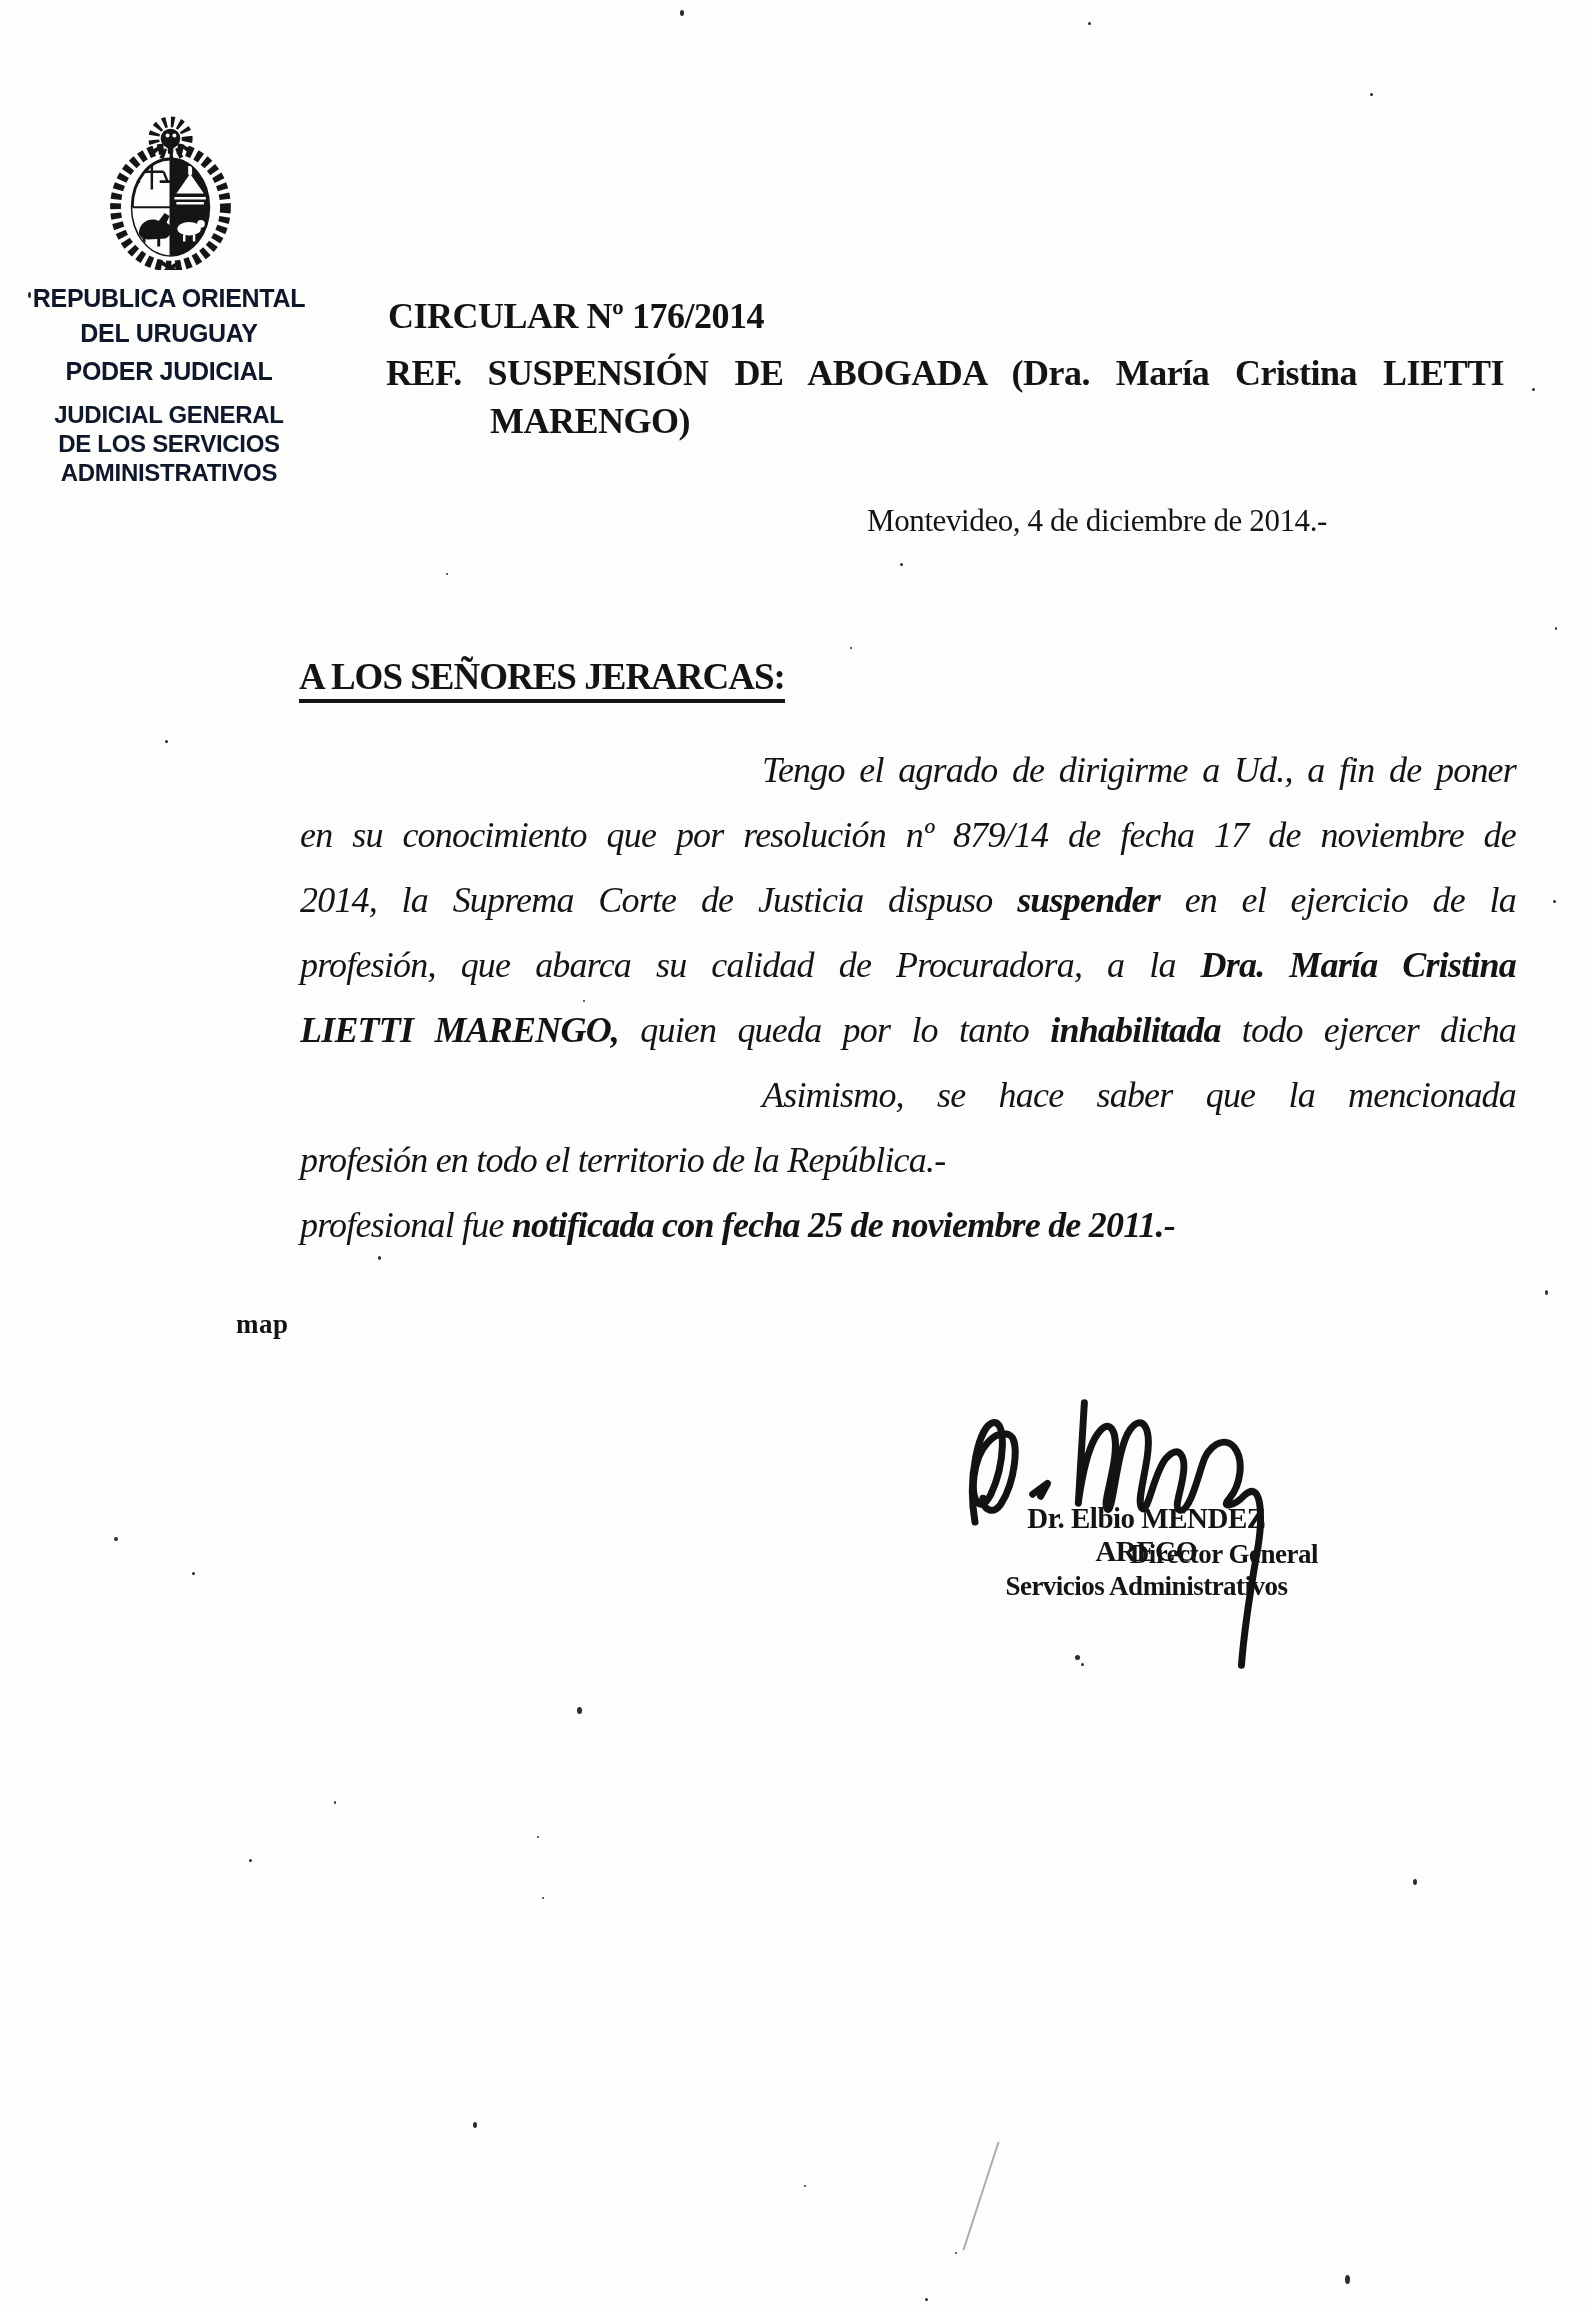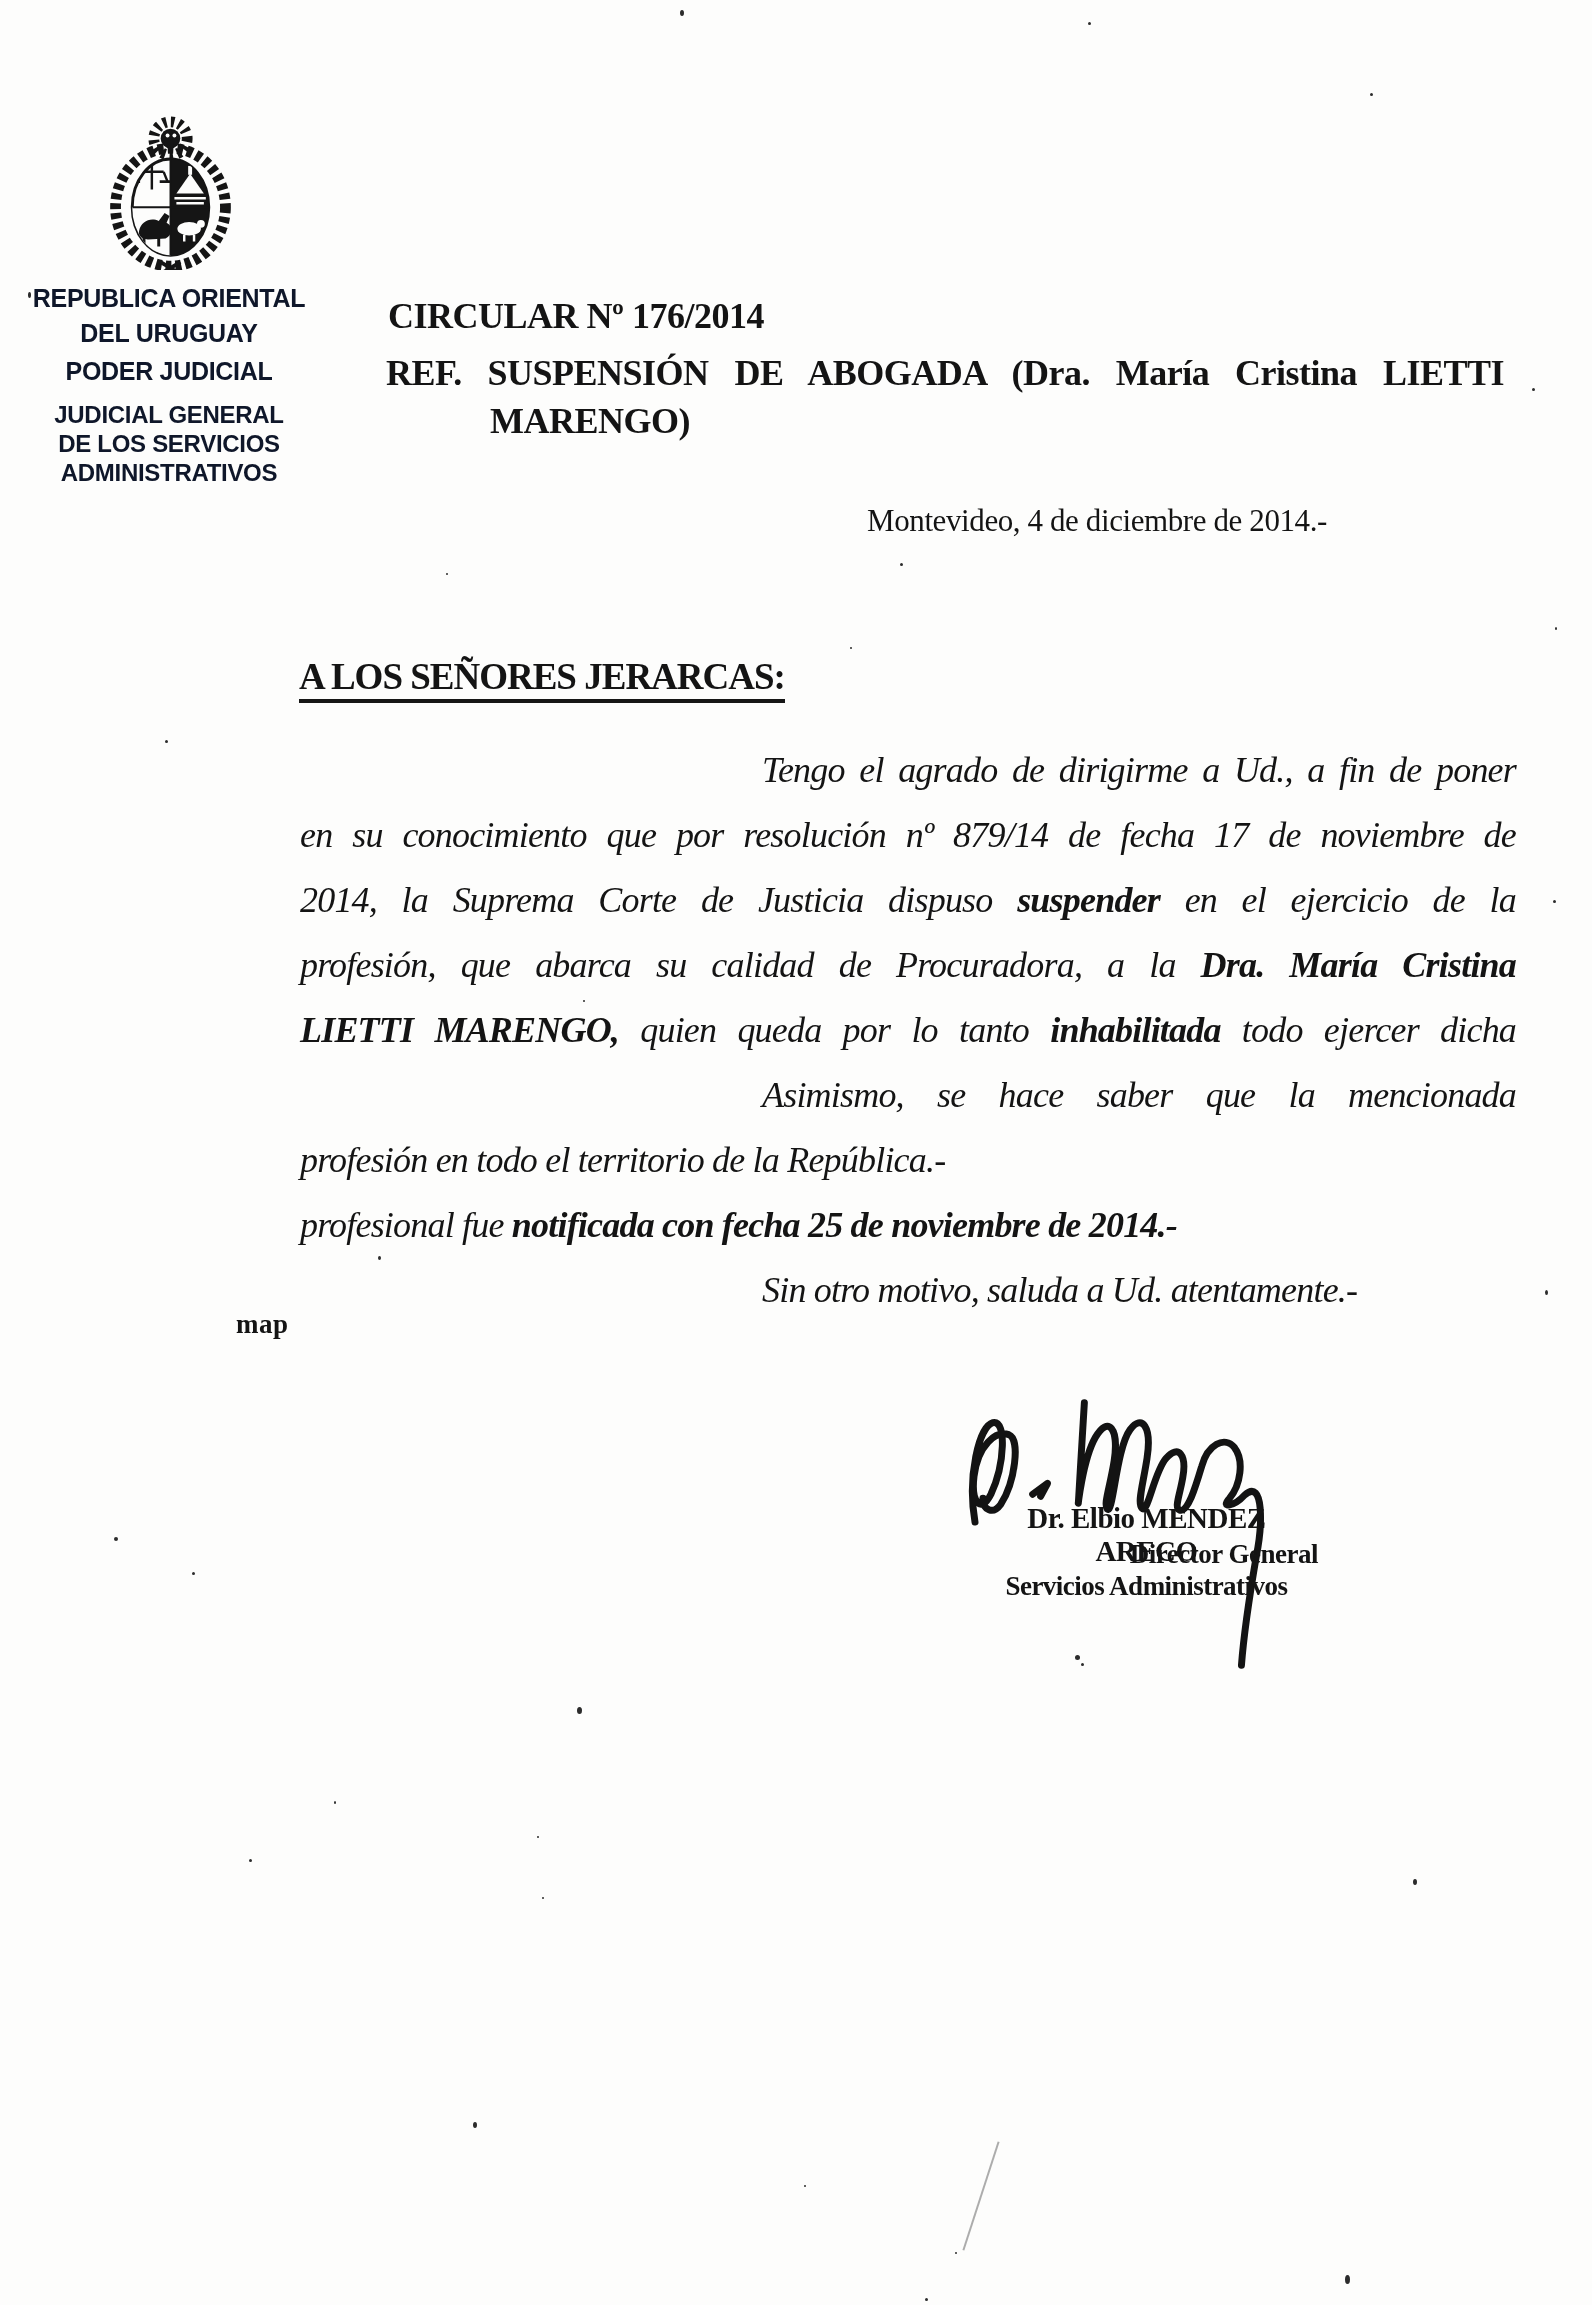"notificada con fecha 25 de" span.b { text: 2014.- -> 2011.- }
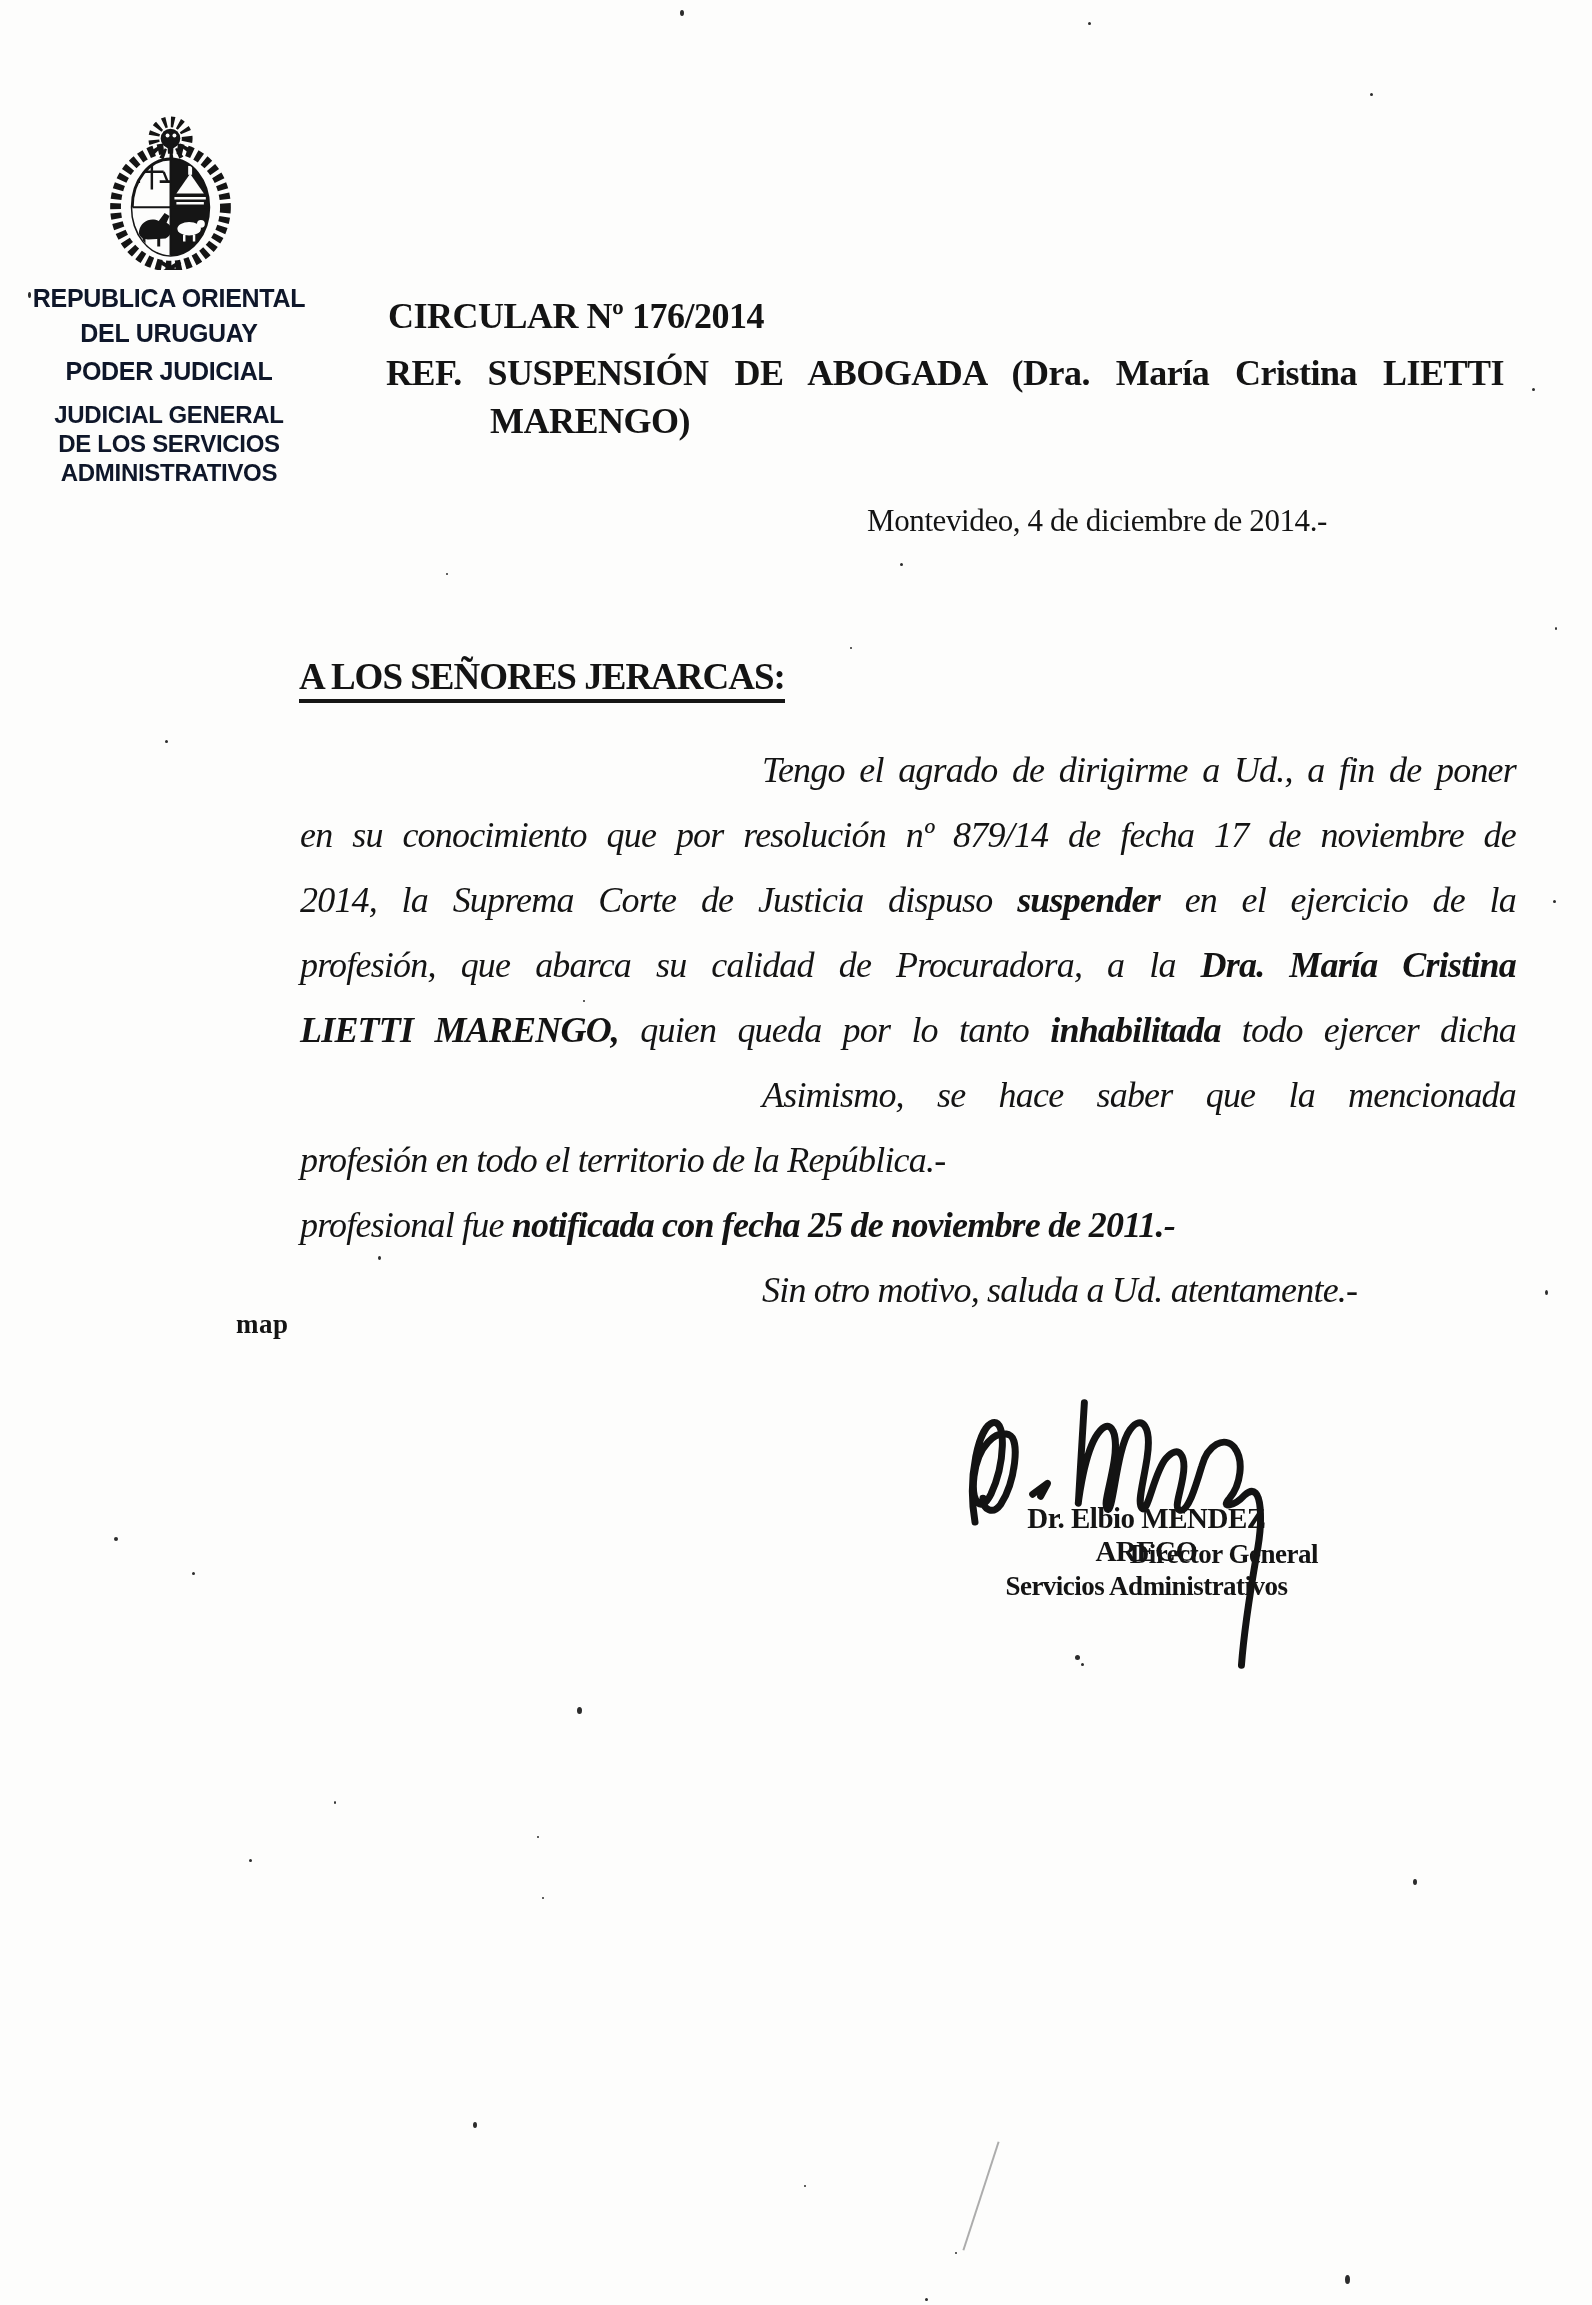"Sin otro motivo, saluda a" div.bline { html: <div><span>Sin otro motivo, saluda a Ud. atentamente.-</span></div> -> none }
